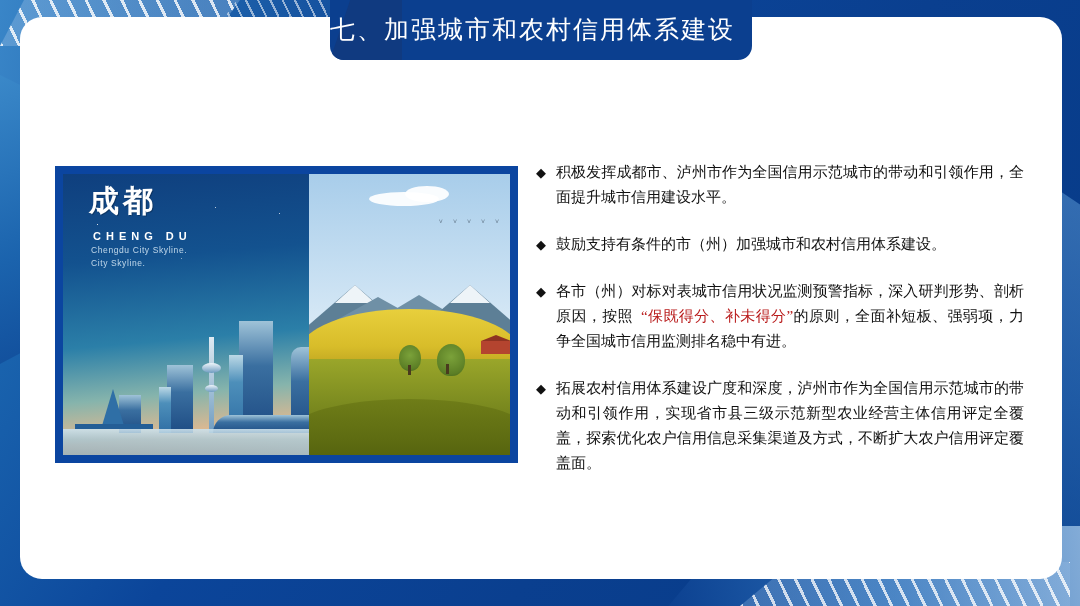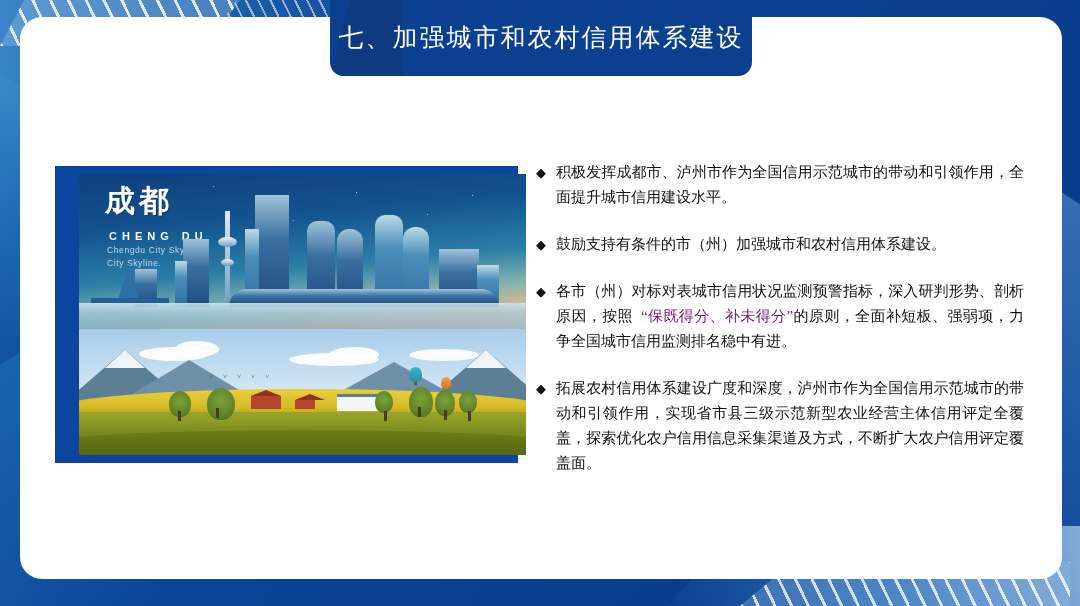"七、加强城市和农村信用体系建设" .title-banner { height: 76px -> 60px; justify-content: center -> none }
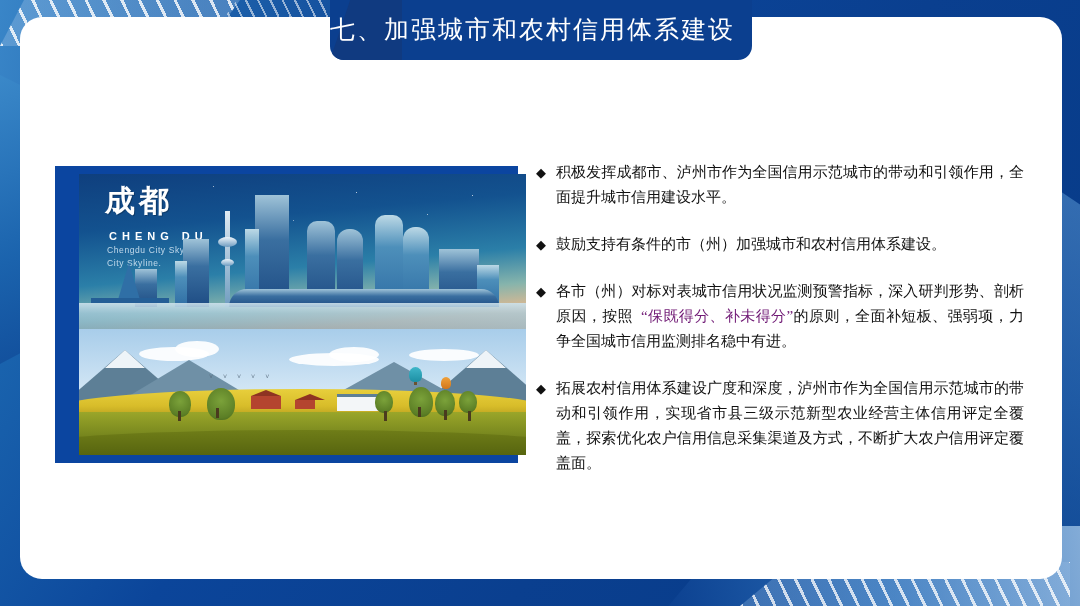"成都" .pic-inner { flex-direction: column -> row; margin-left: 16px -> none }
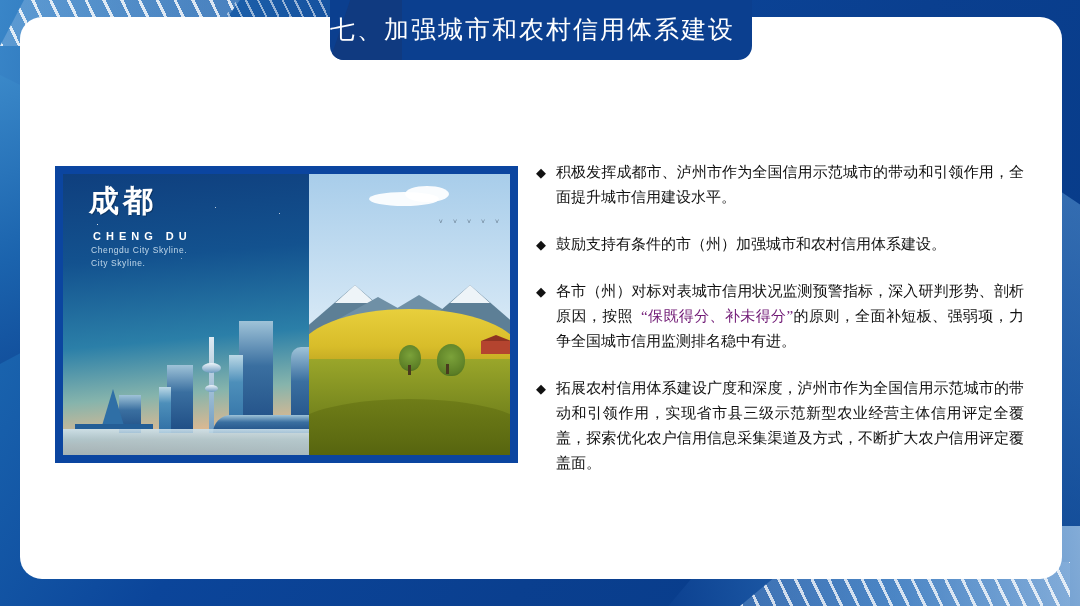"“保既得分、补未得分”" .hl { color: #701a75 -> #b91c1c }
